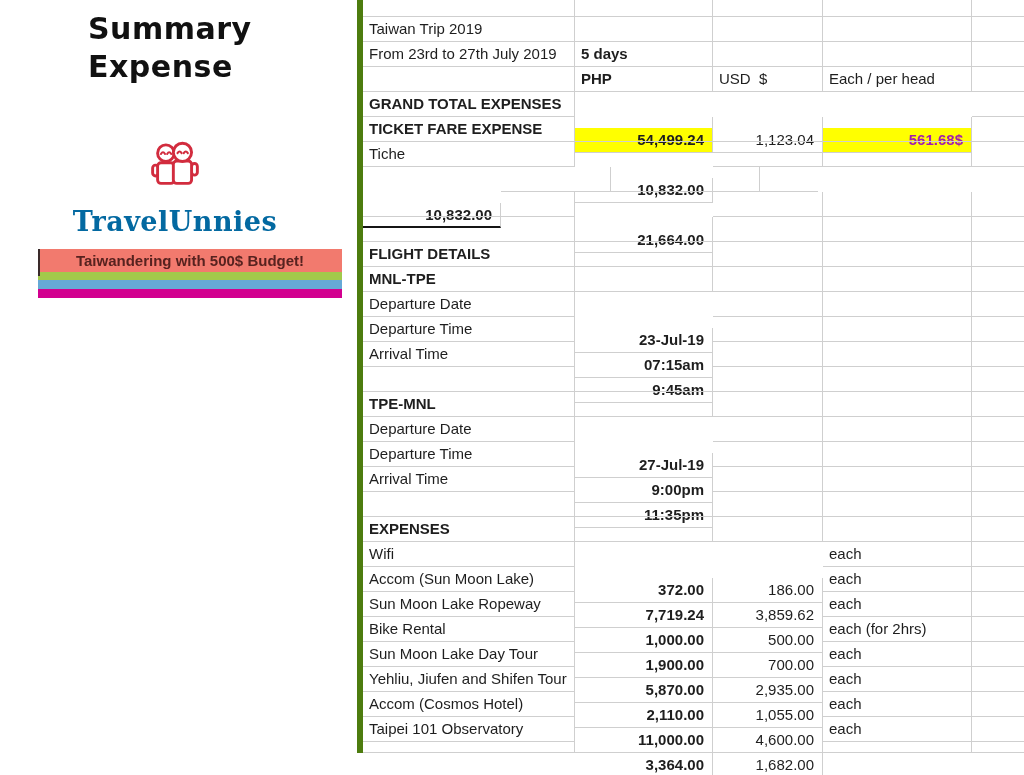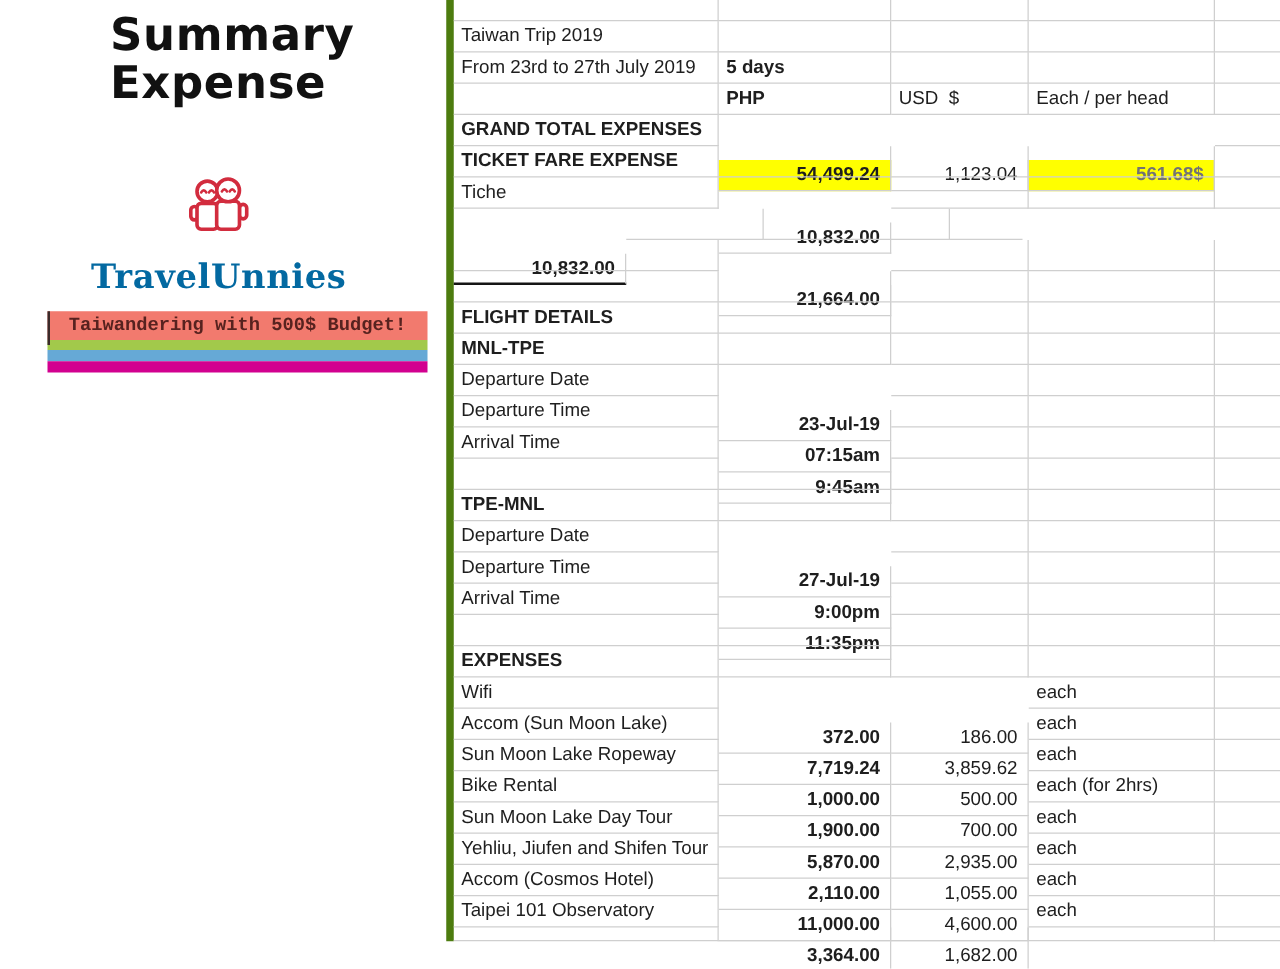"Summary" .page-title { font-size: 36px -> 30px }
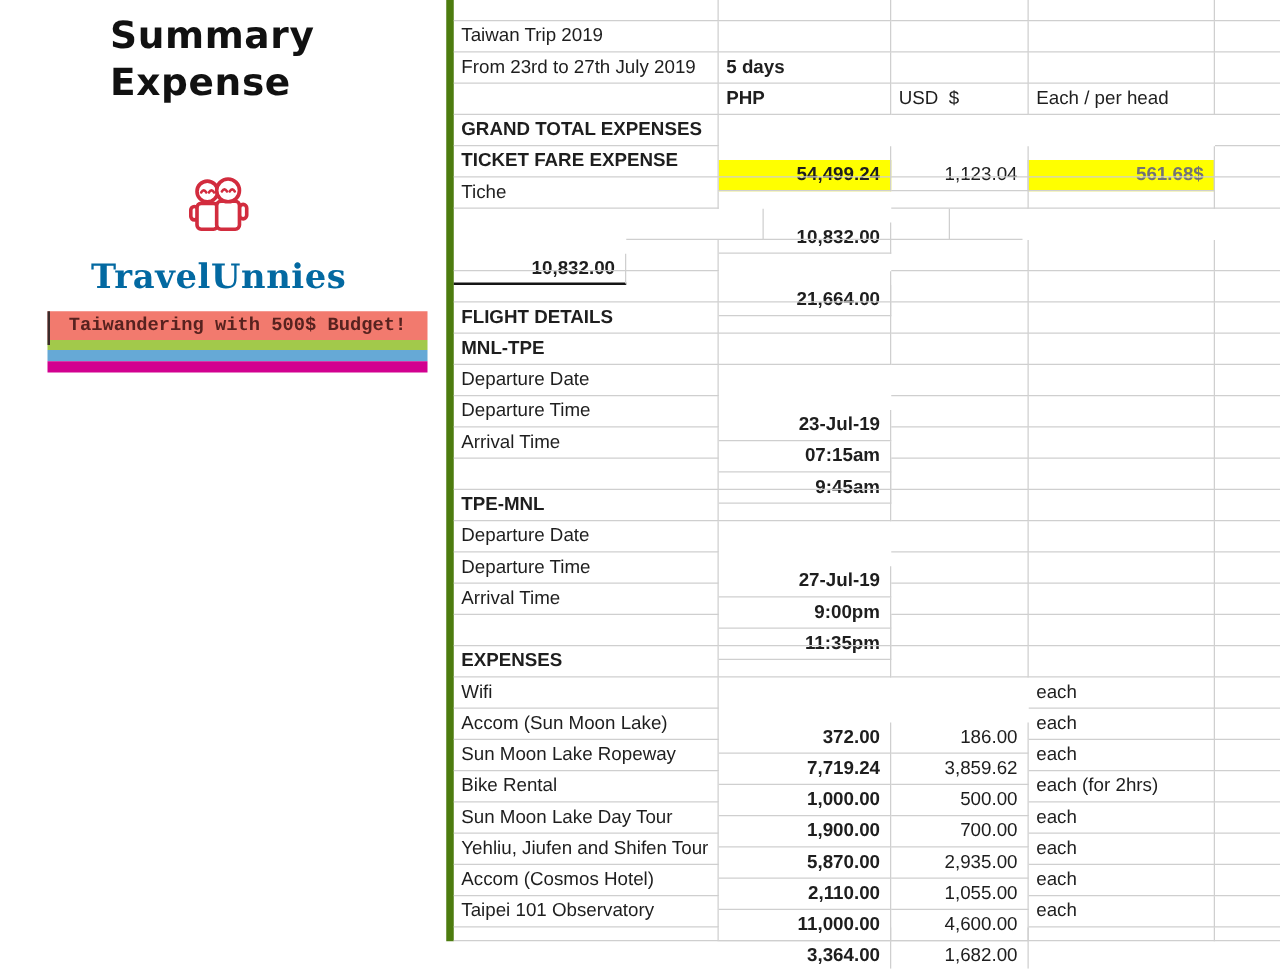"561.68$" .red { color: #737373 -> #a21caf }
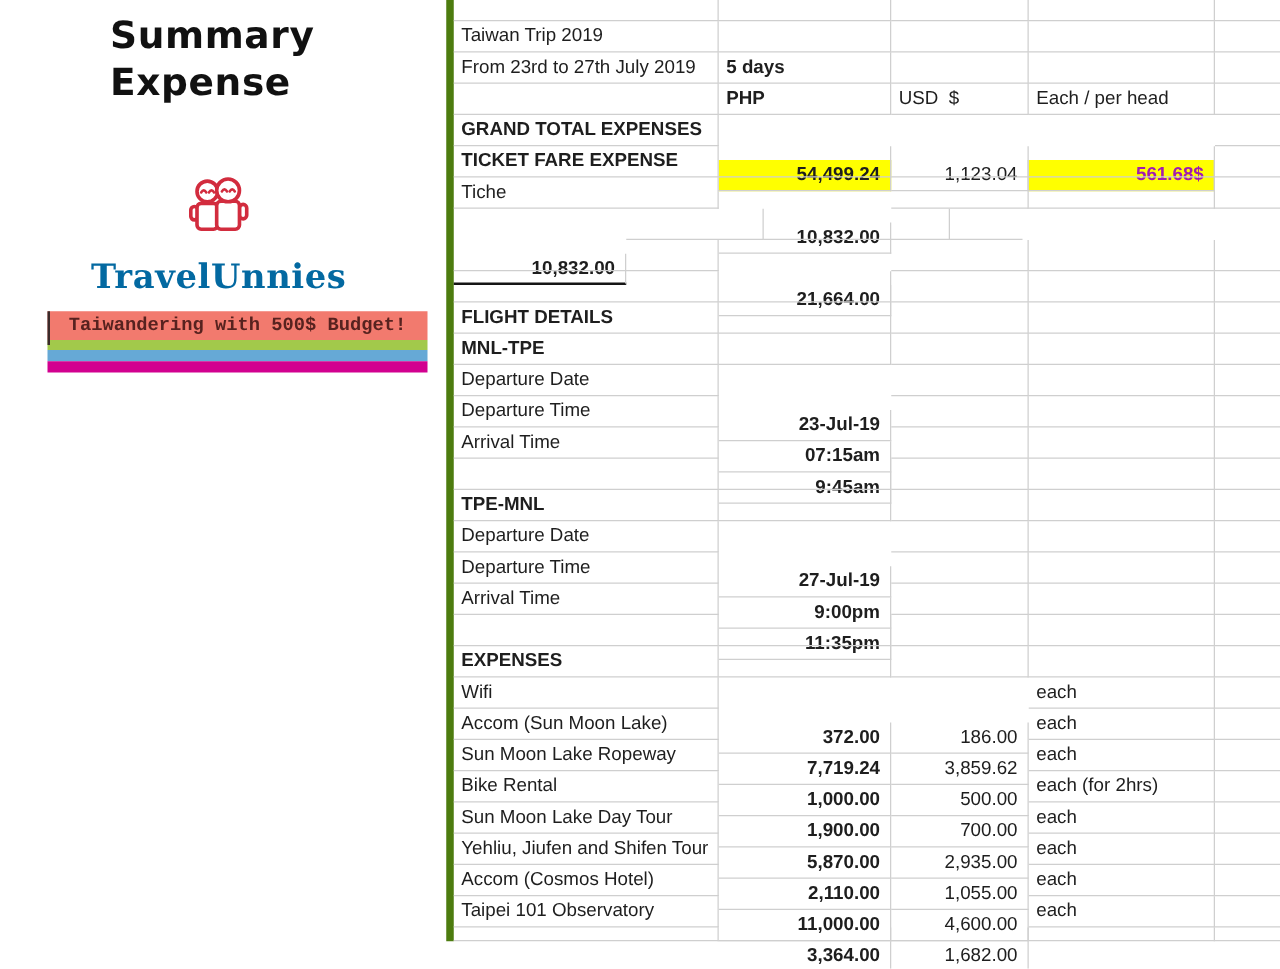"Taiwandering with 500$ Budget!" .banner-main { font-family: Liberation Mono, monospace -> Liberation Sans, sans-serif }
